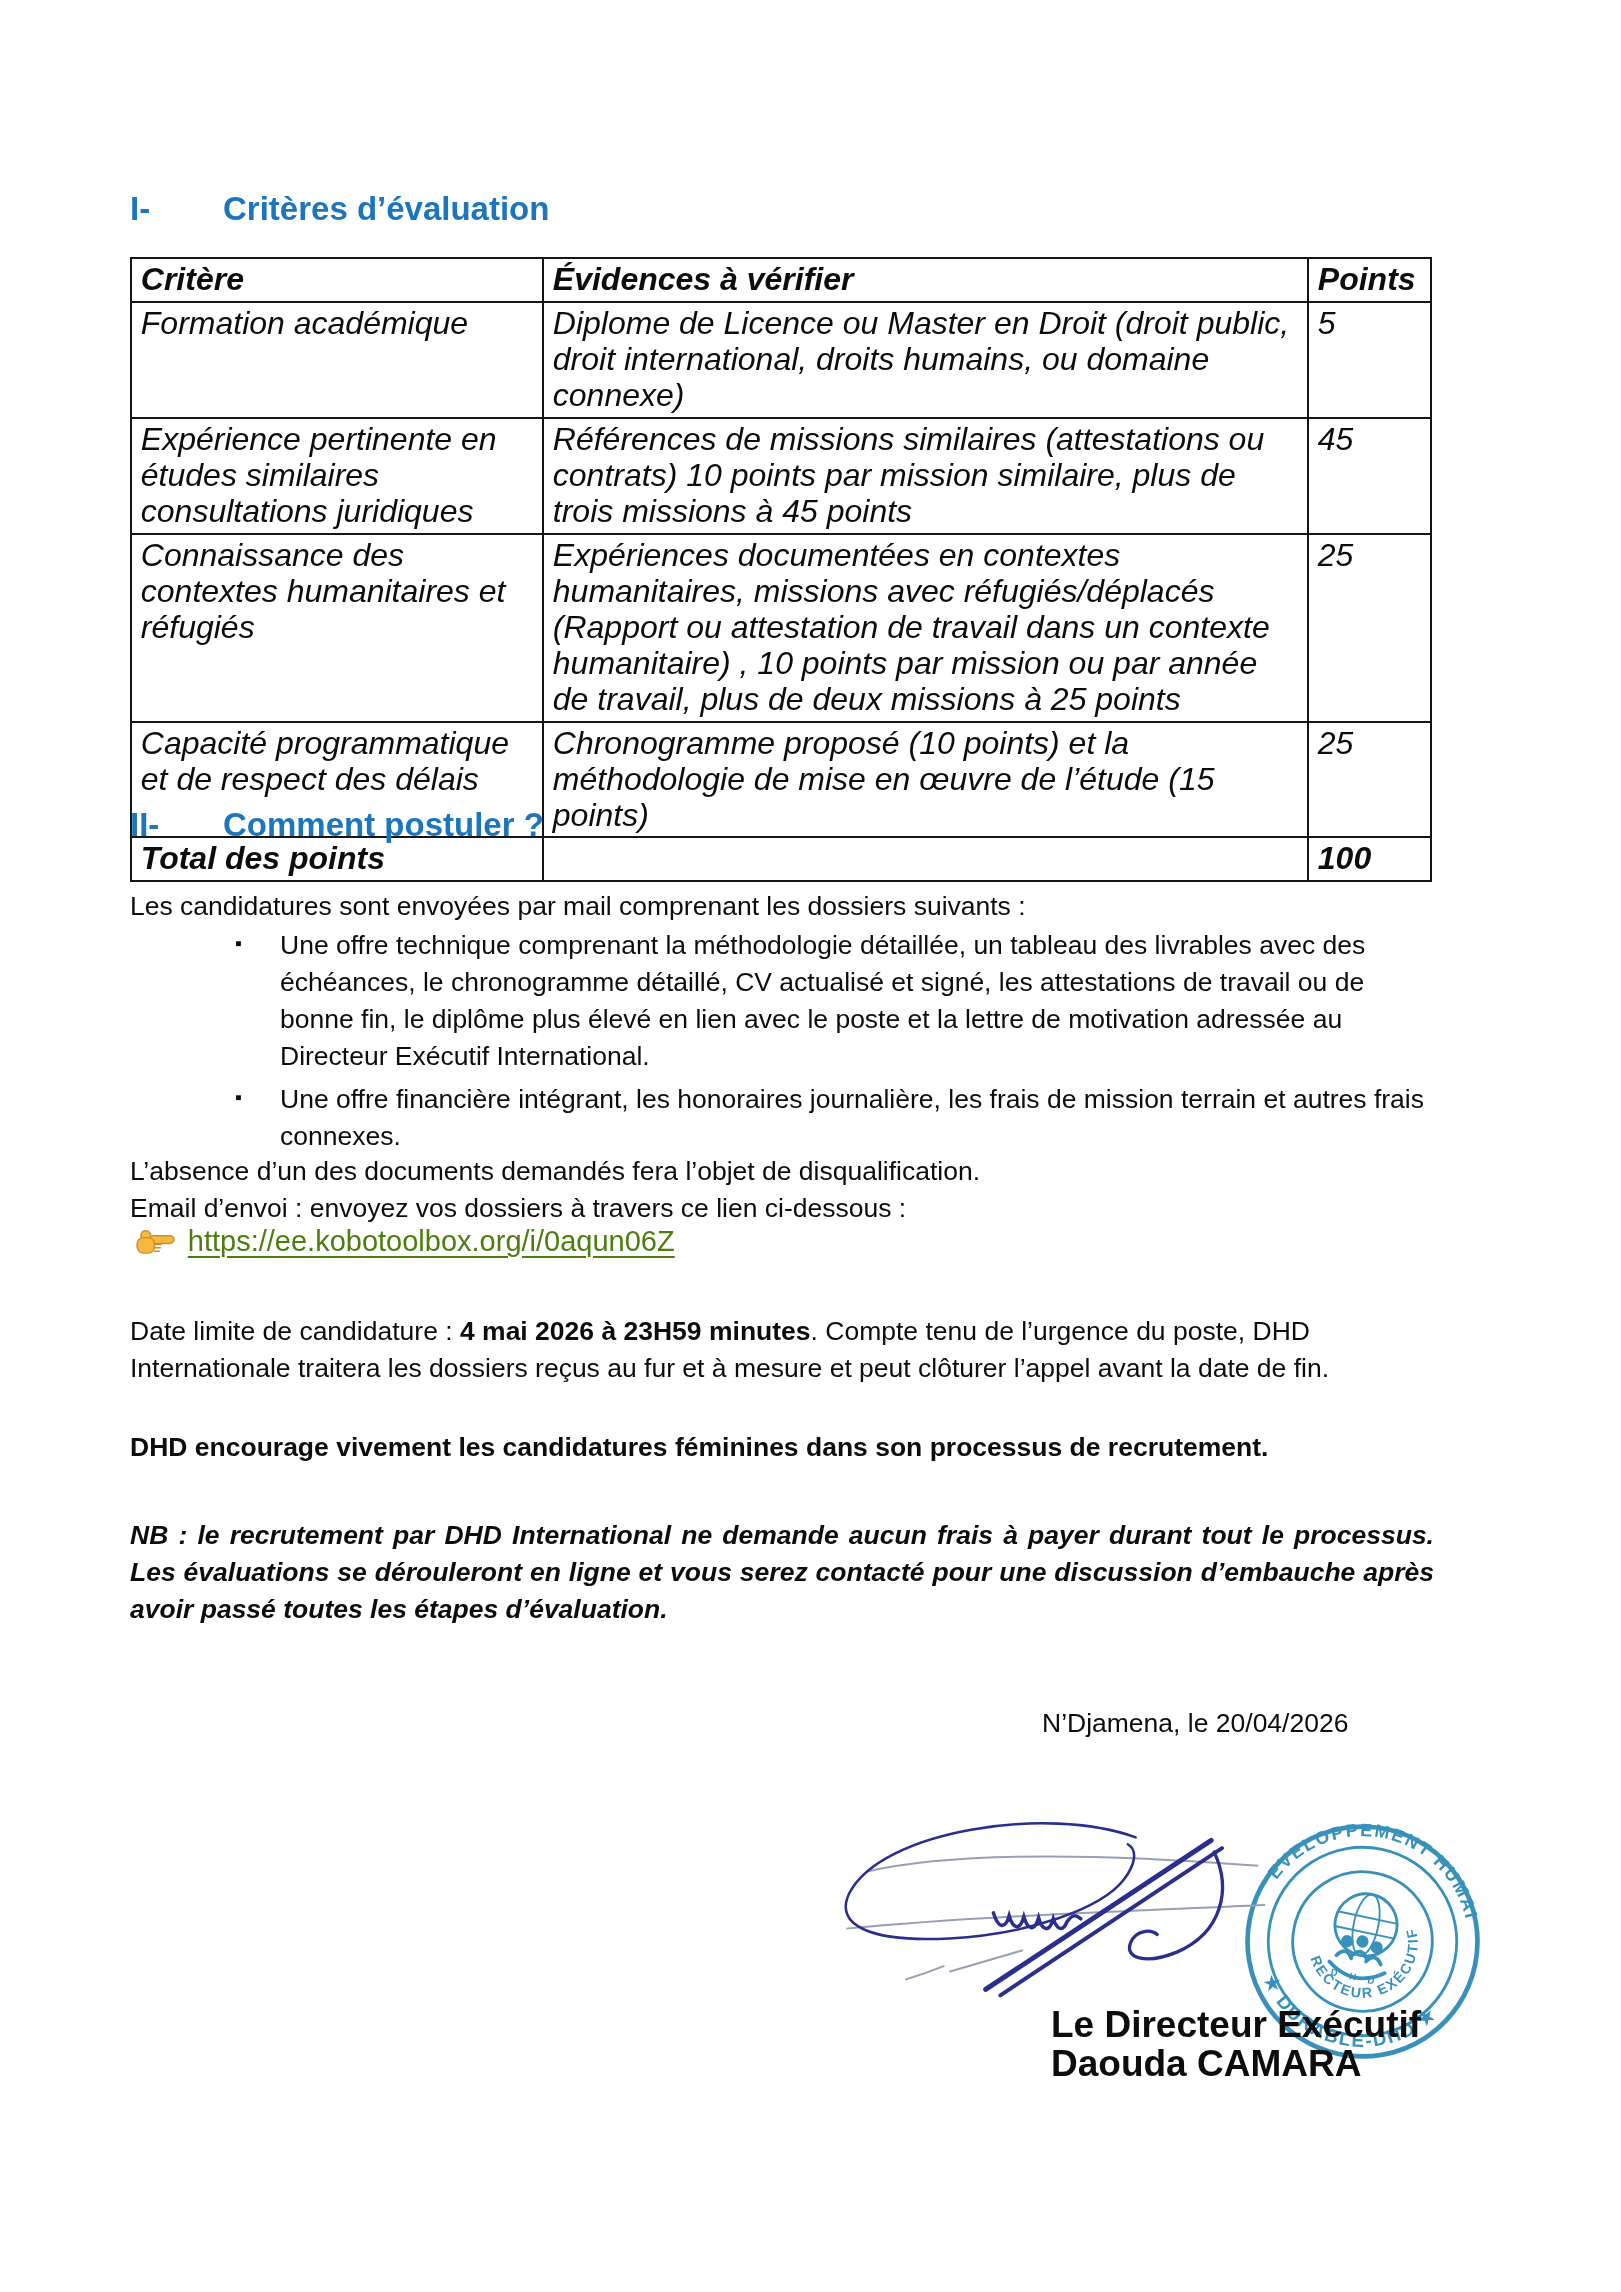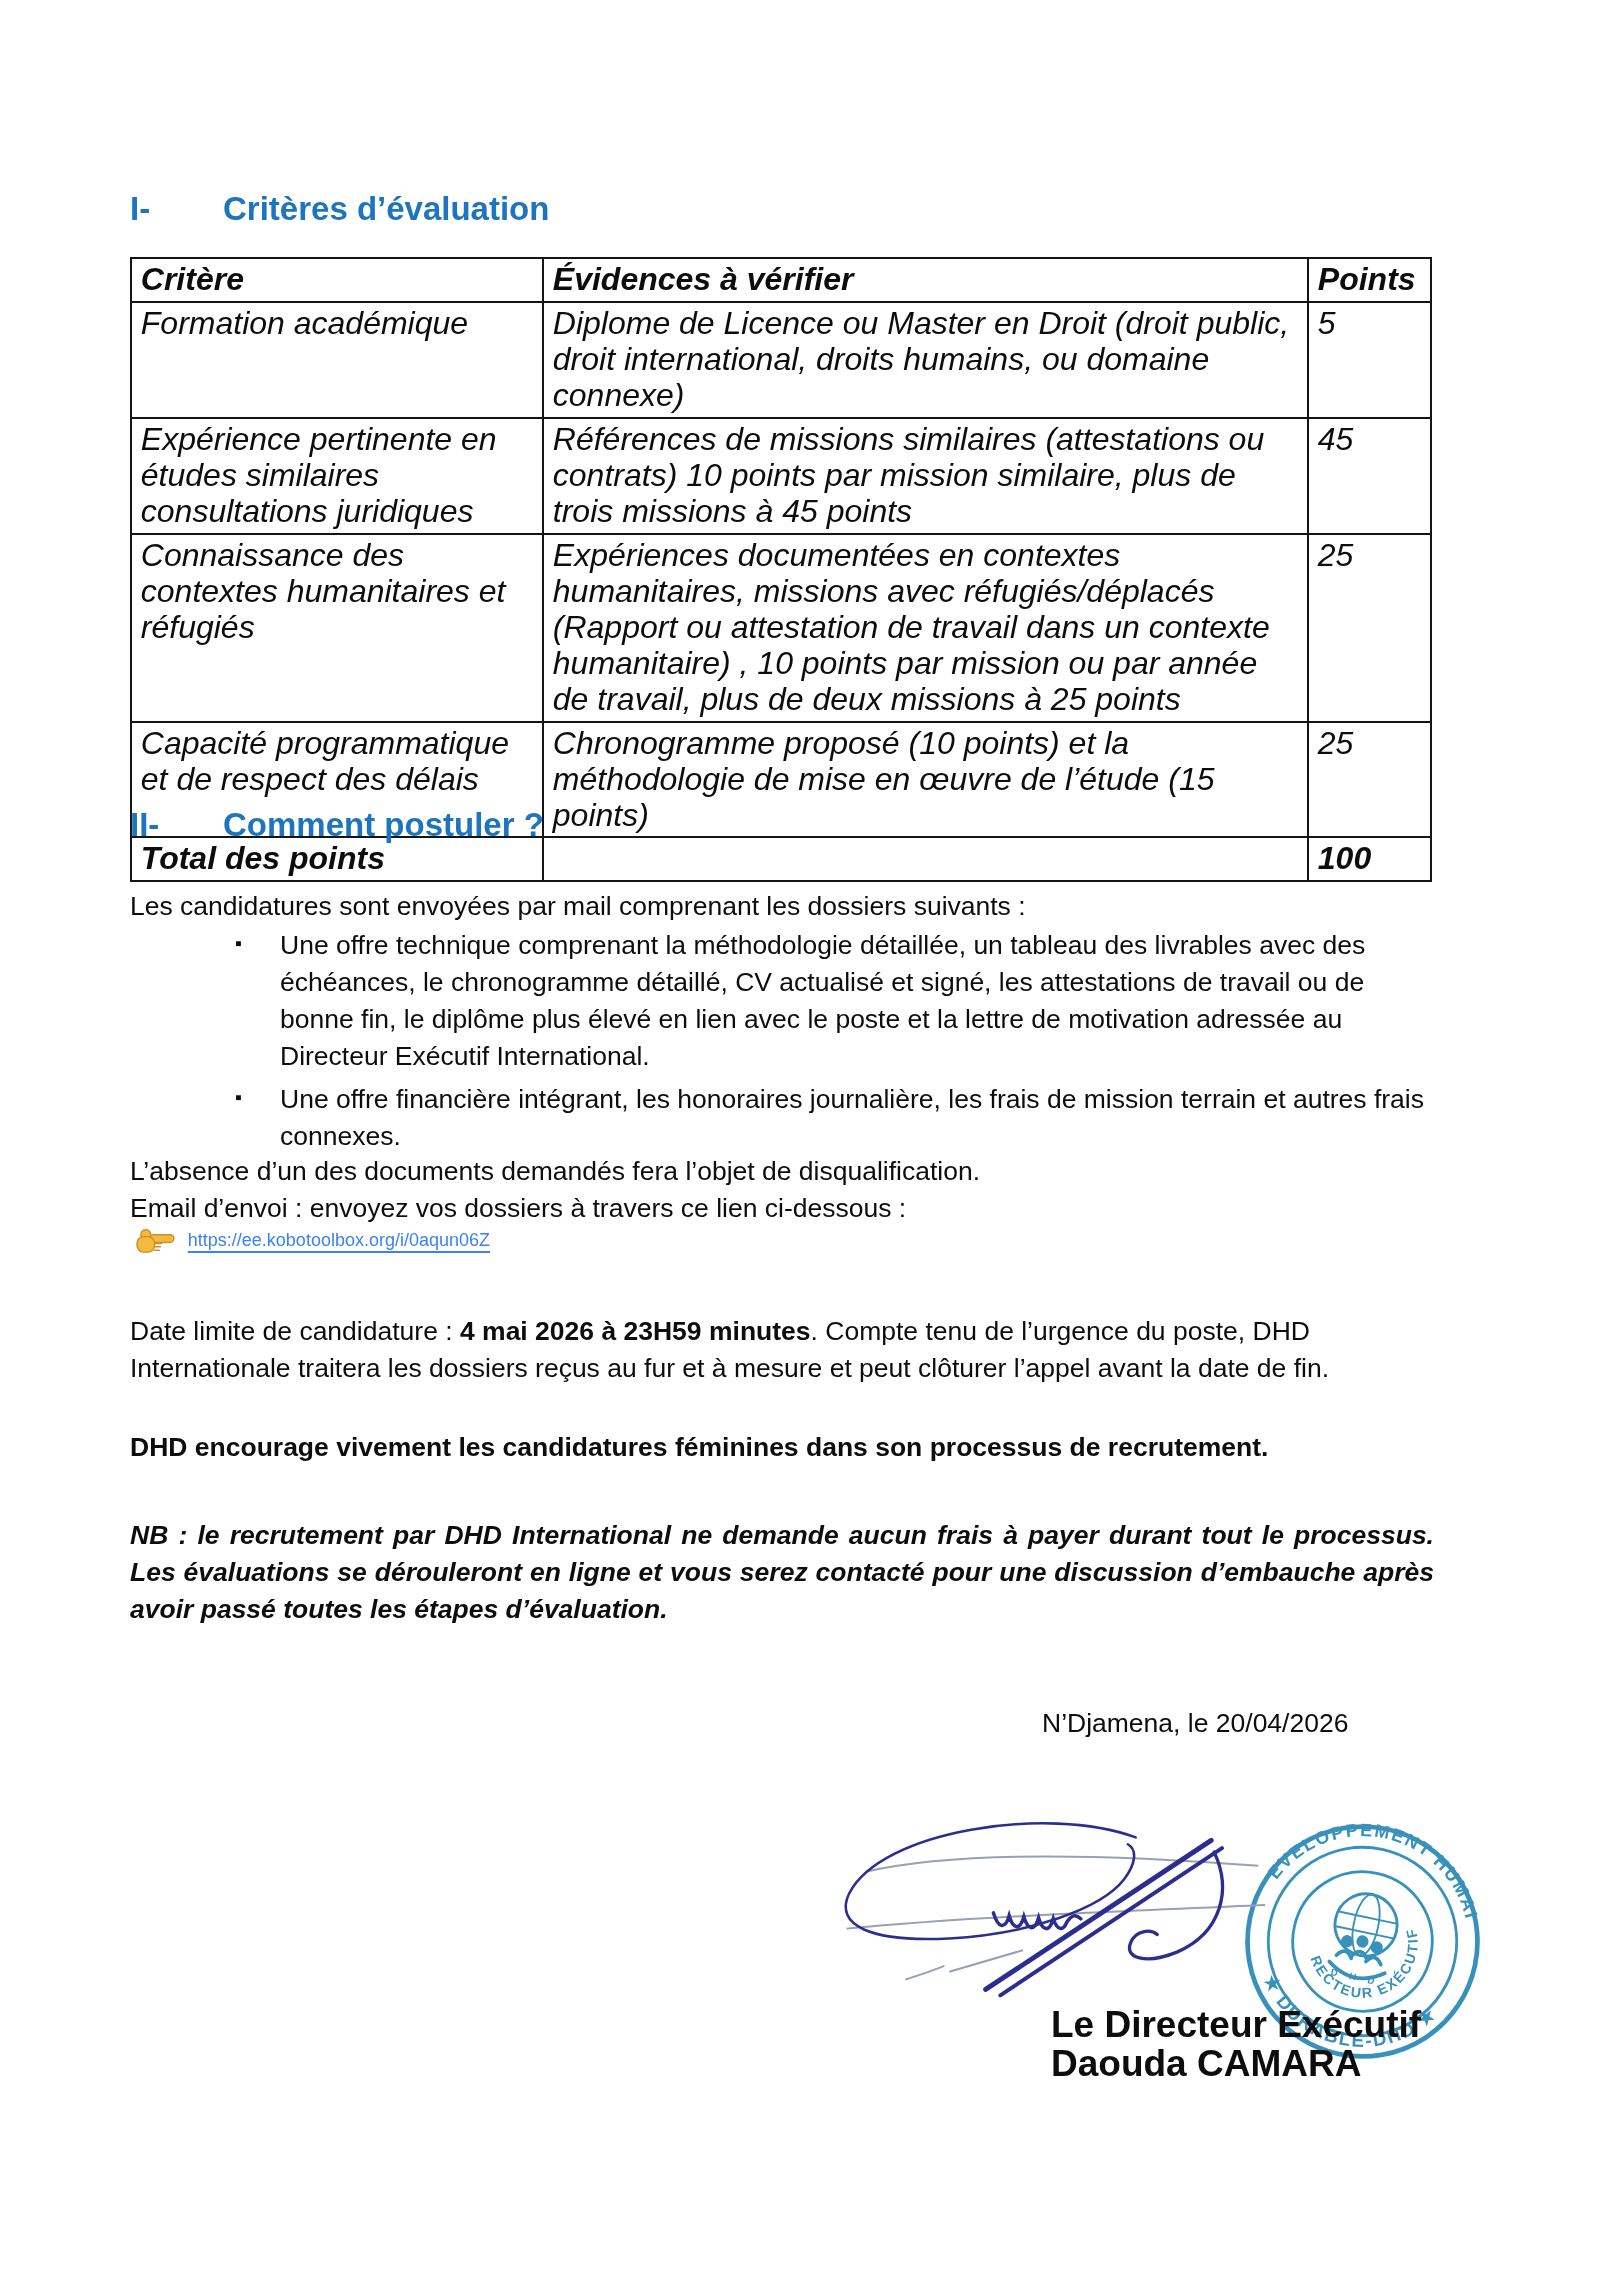"https://ee.kobotoolbox.org/i/0aqun06Z" .kobo-link { color: #3b82f6 -> #4d7c0f; font-size: 18px -> 29px }
